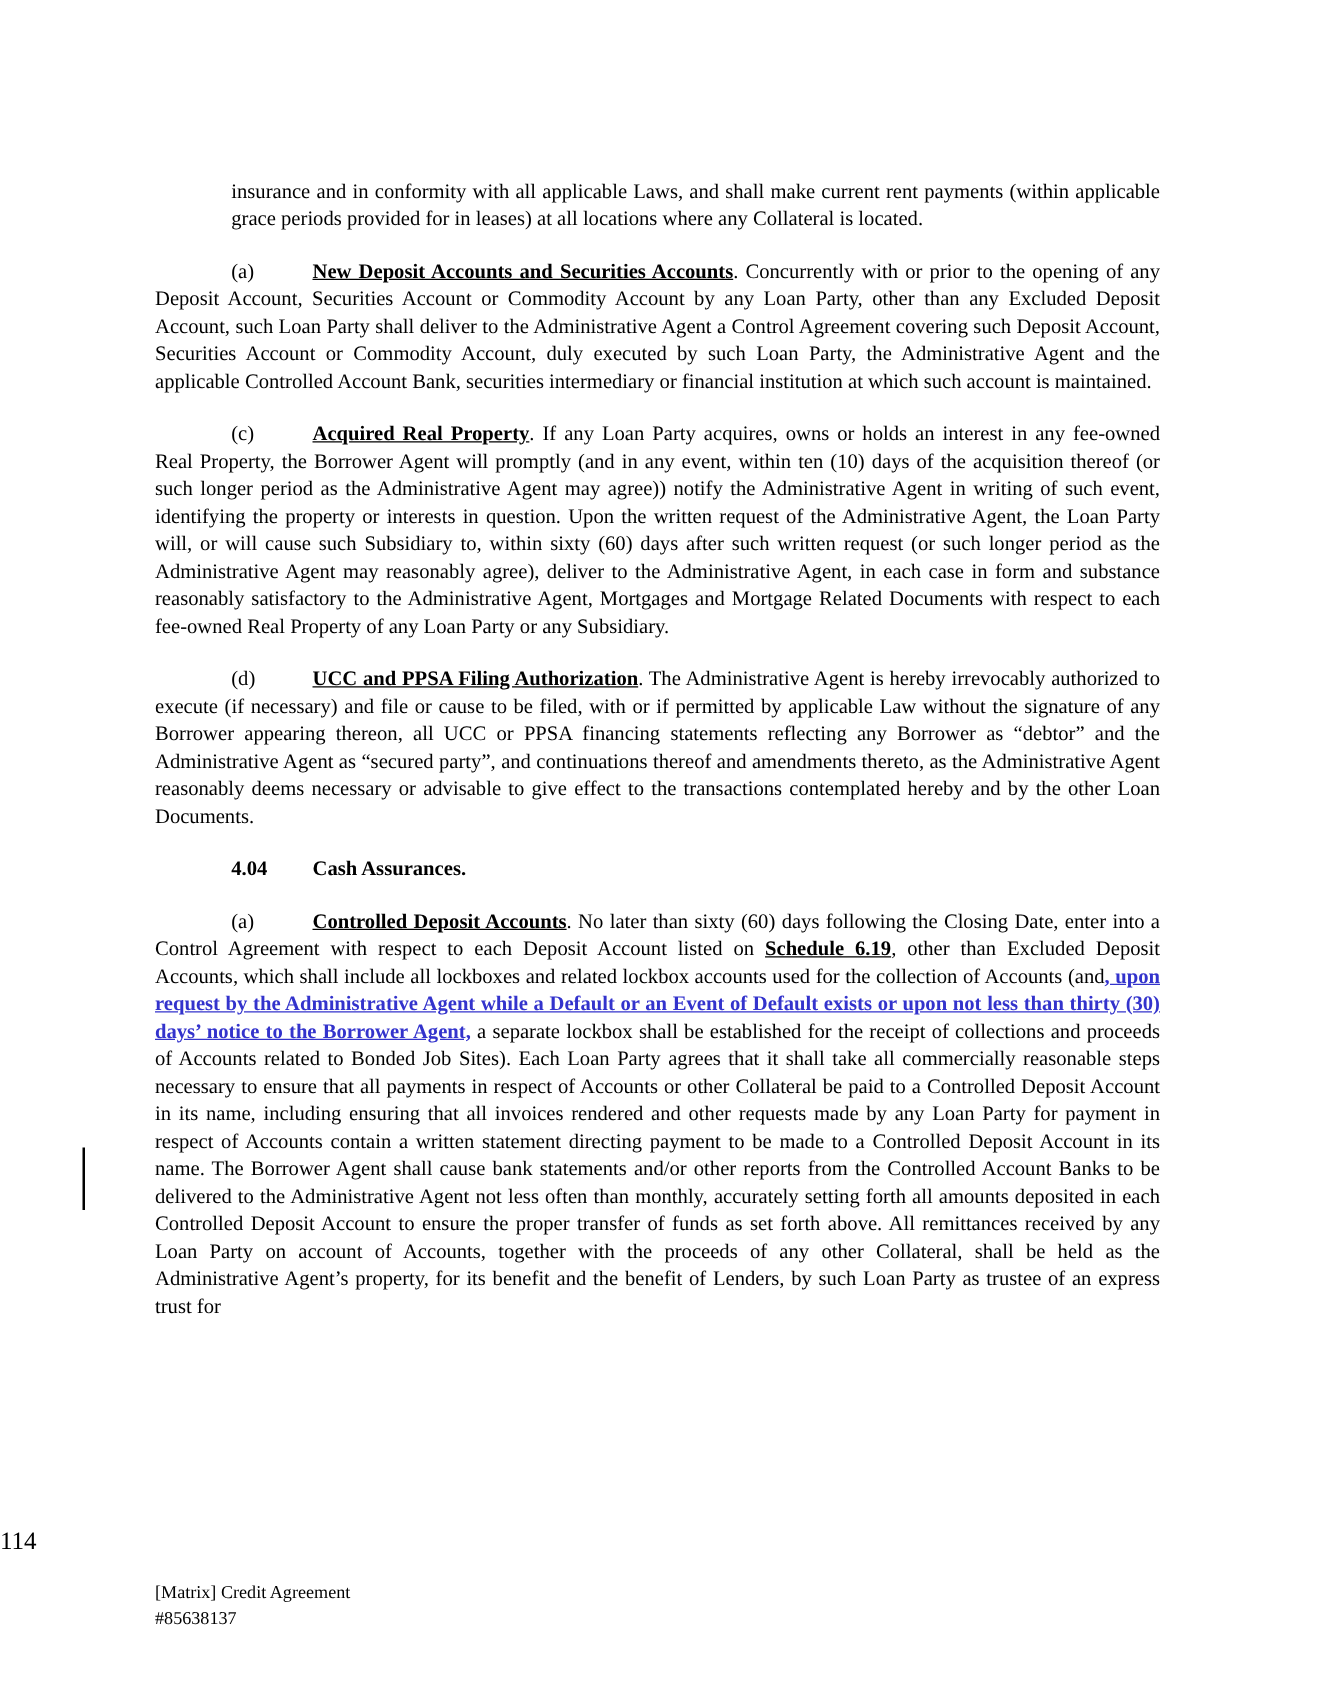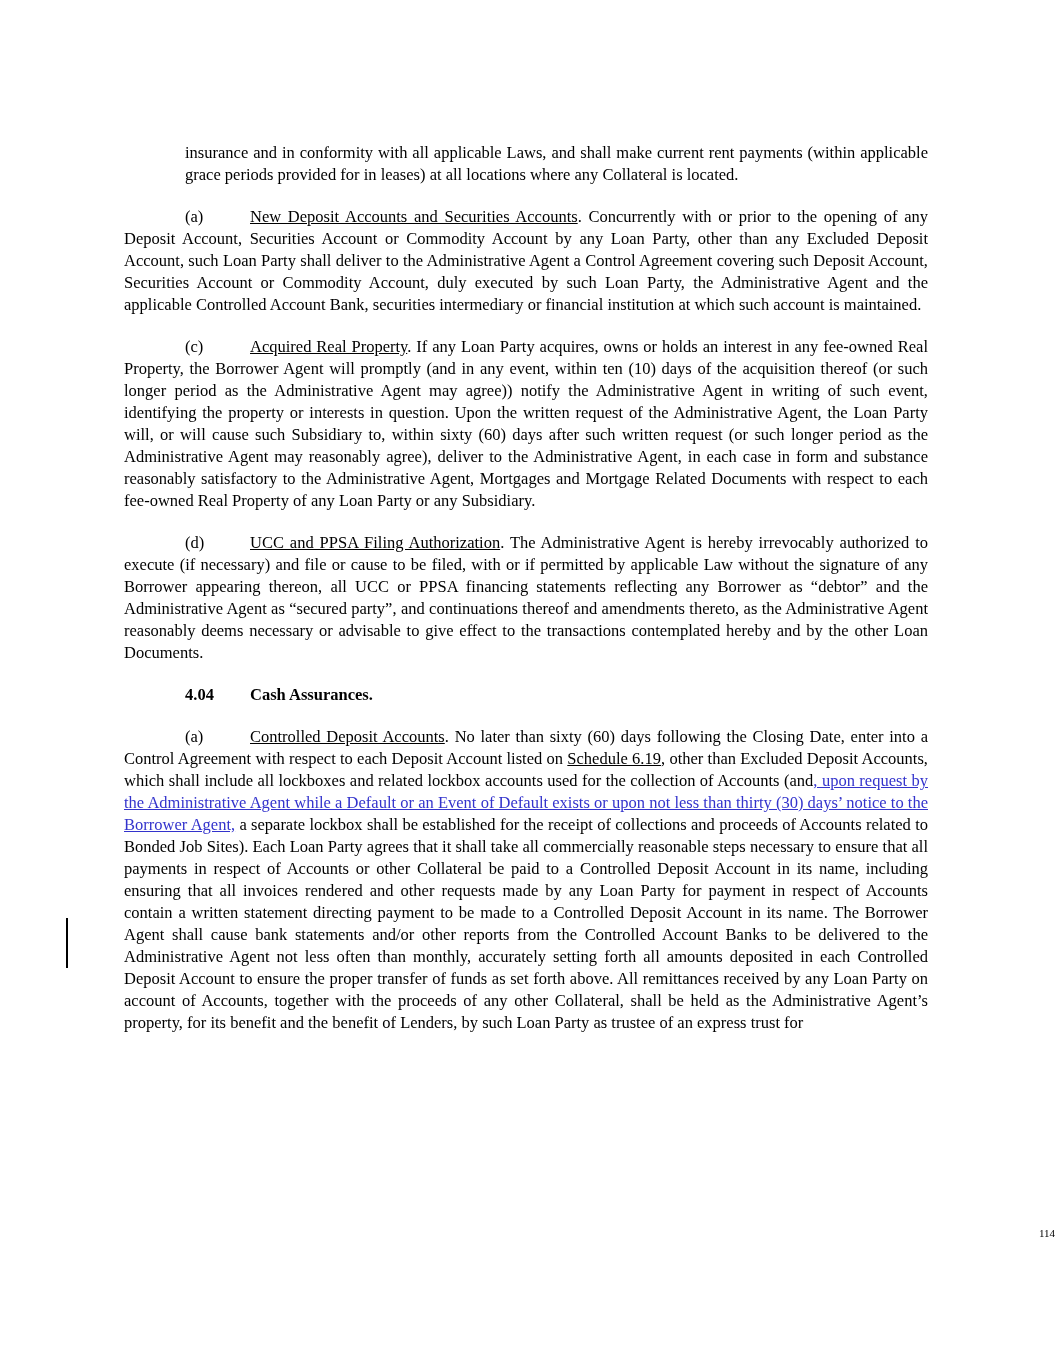"New Deposit Accounts and Securities" .u { font-weight: none -> bold }
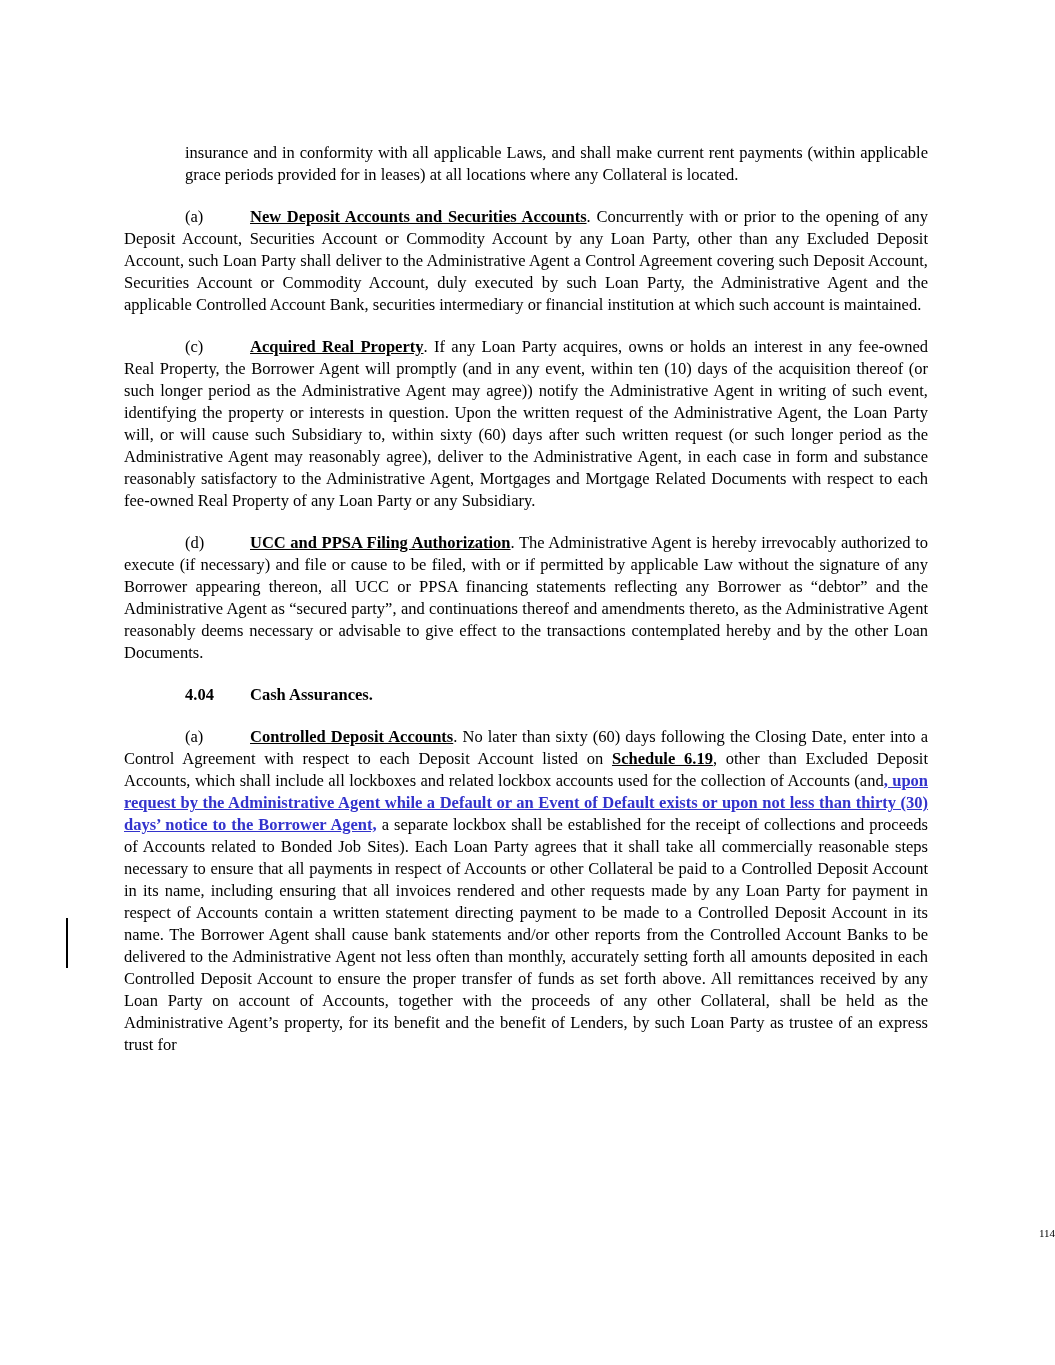"114" .page-number { font-size: 11px -> 20px; margin-left: 18px -> none; text-align: right -> left }
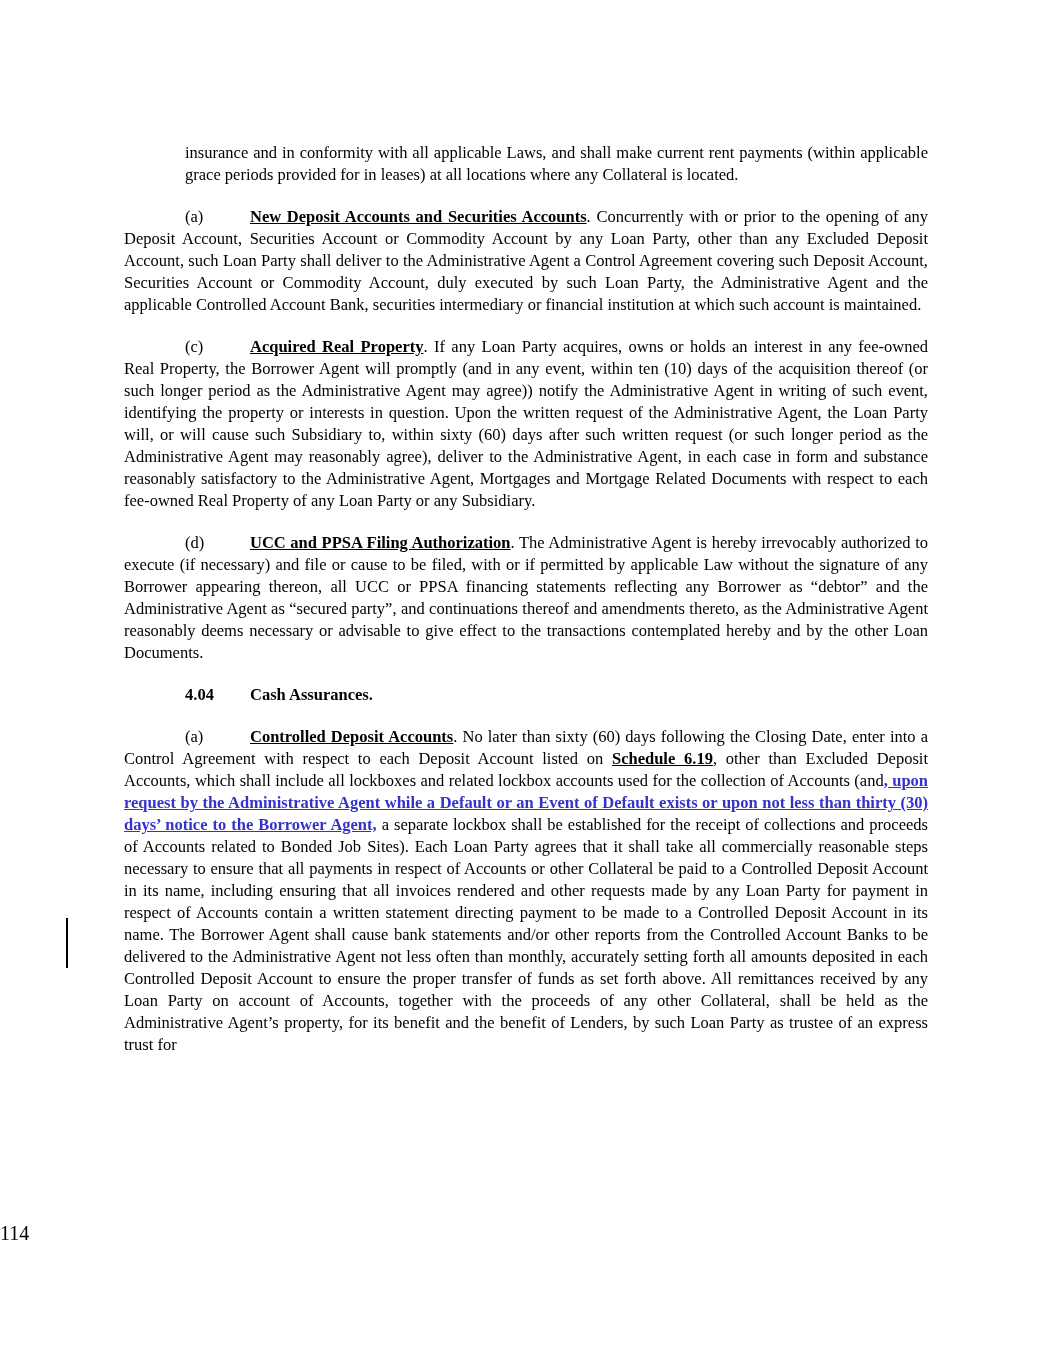"[Matrix] Credit Agreement" div.footer { html: none -> <div> <div>[Matrix] Credit Agreement</div> <div>#85638137</div> </div> }
